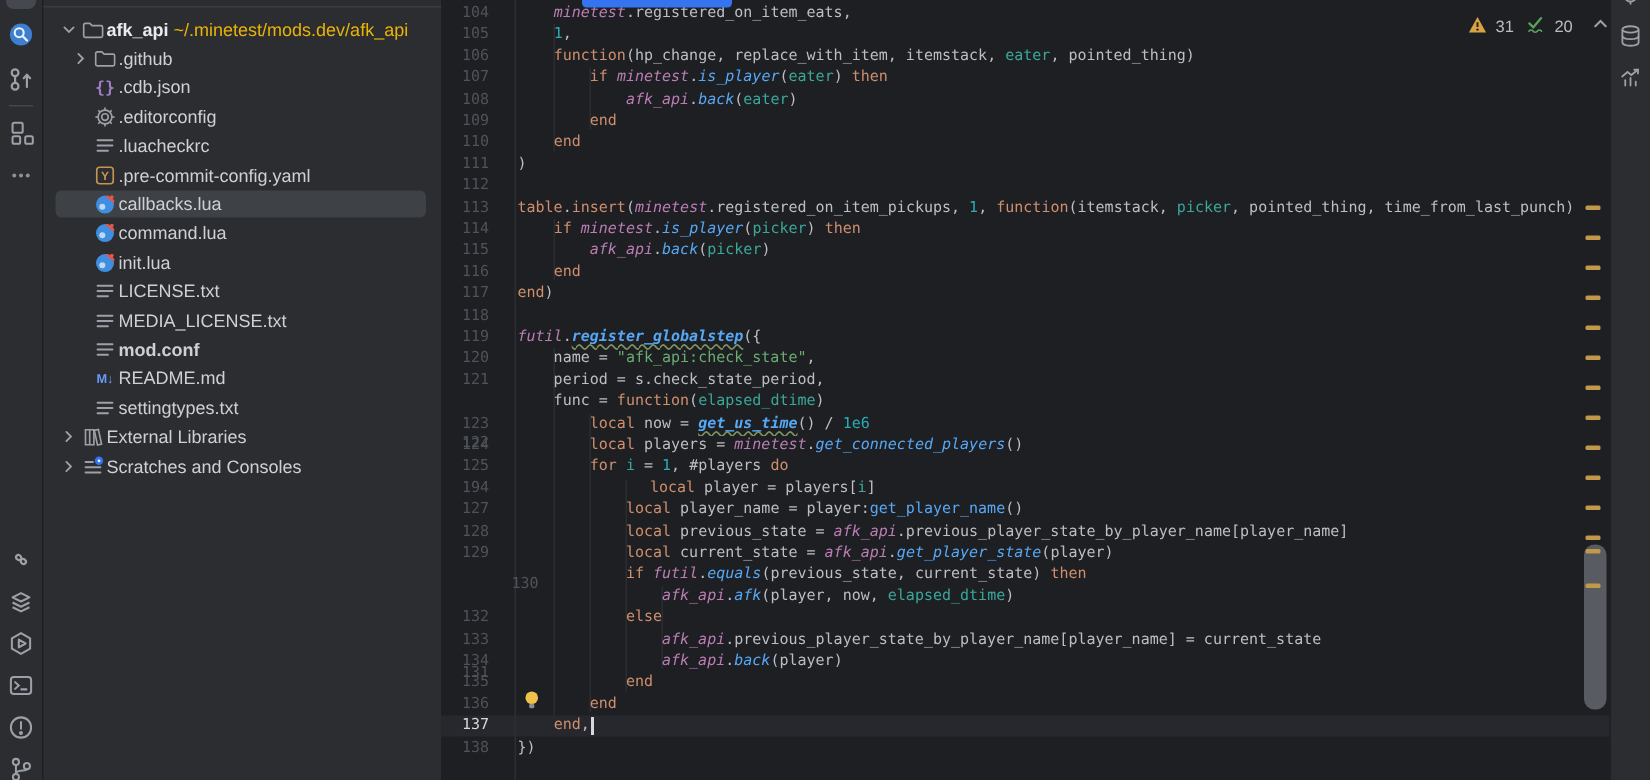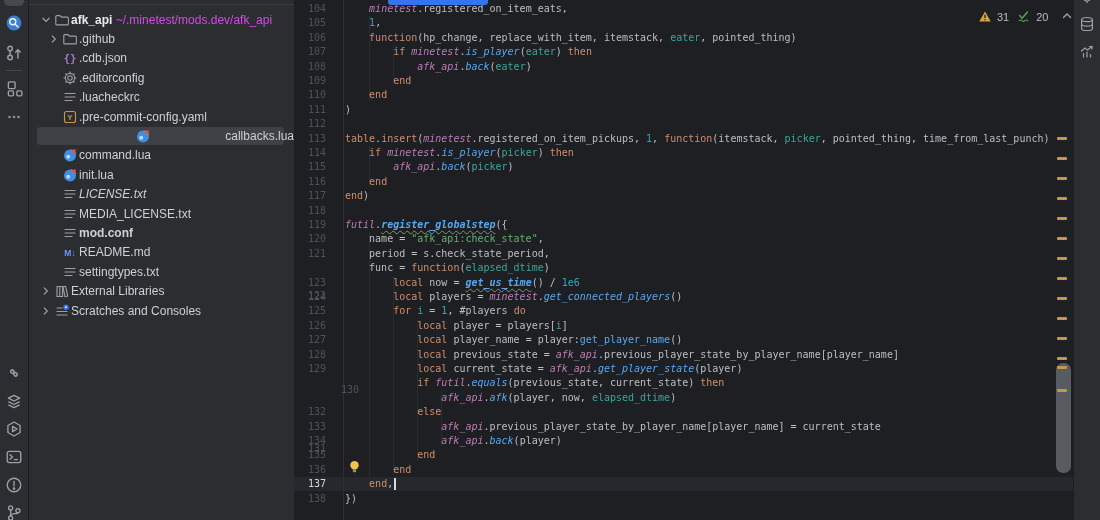"~/.minetest/mods.dev/afk_api" .lbl .pth { color: #d946ef -> #eab308 }
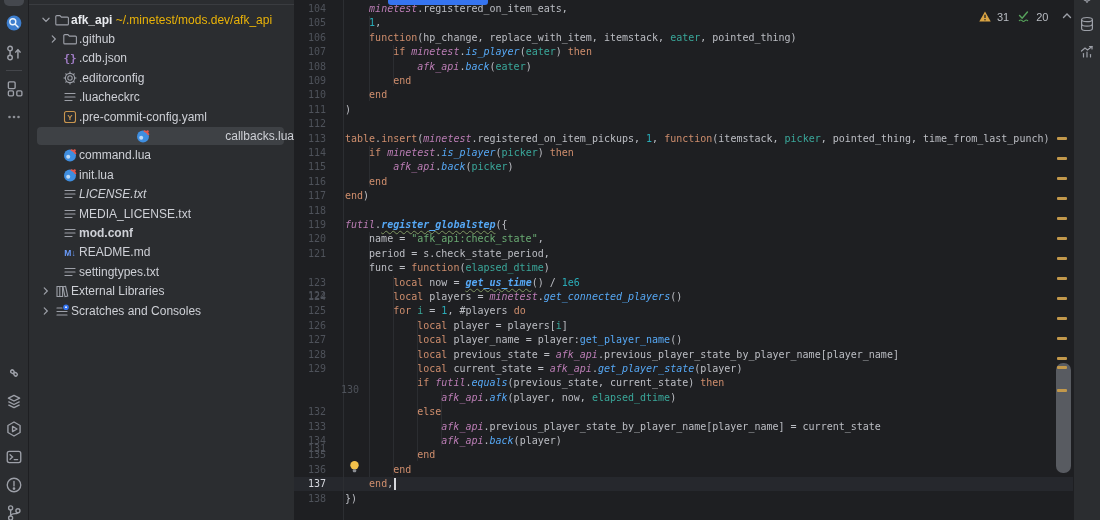"callbacks.lua" div.tree-row { justify-content: space-between -> none }
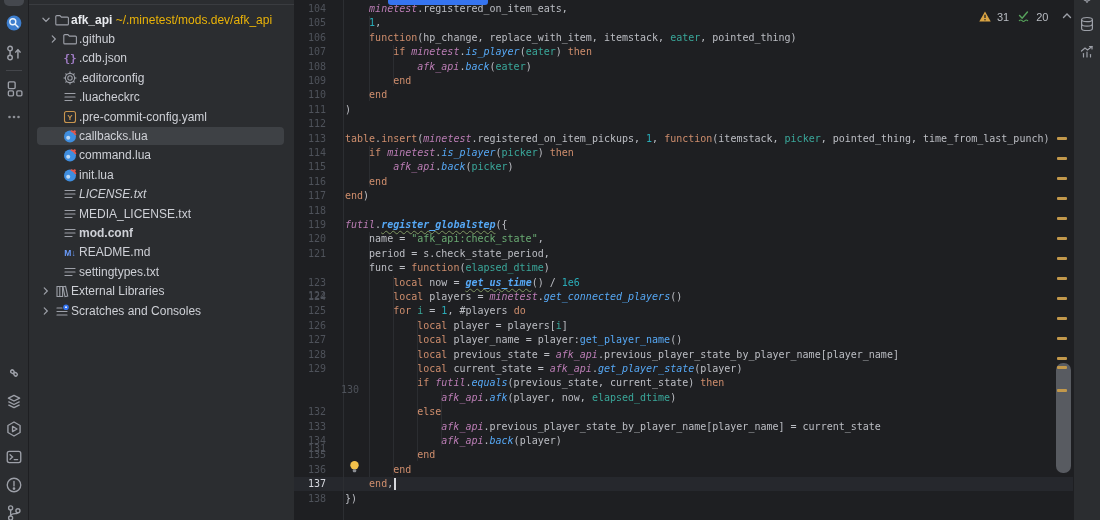"LICENSE.txt" div.tree-row { font-style: italic -> none }
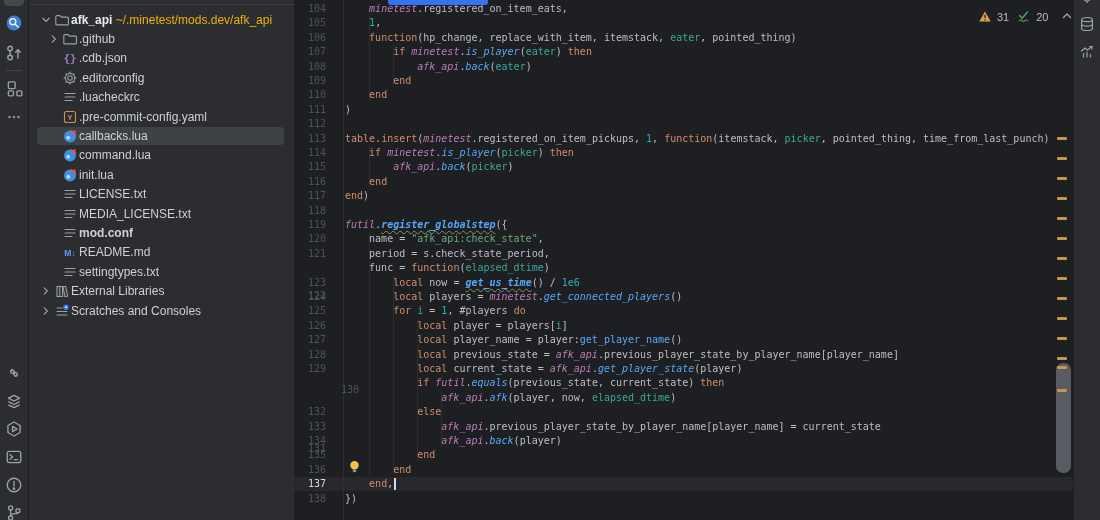"126" div.gut-num { text: 126 -> 194 }
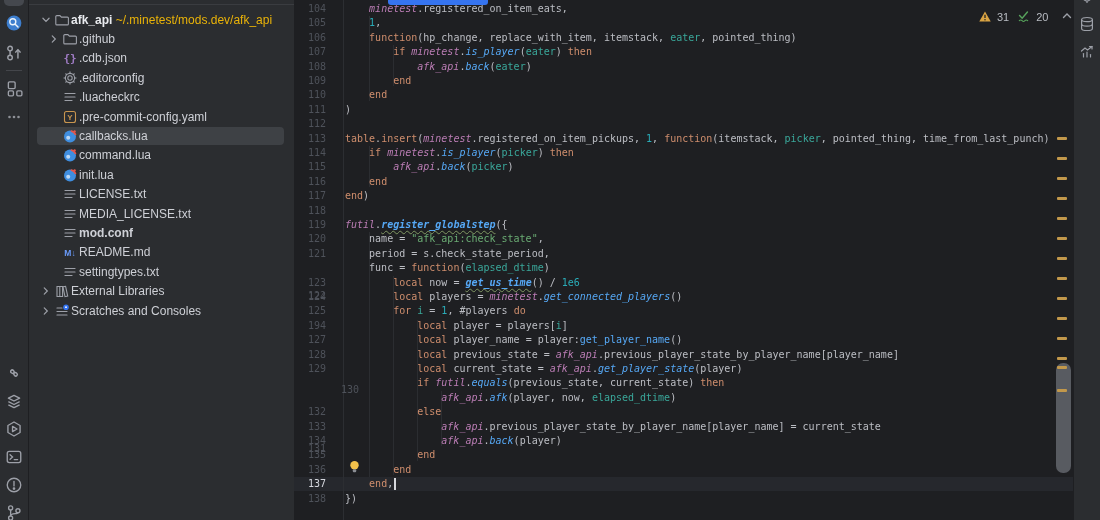"local player = players[i]" div.code-line { margin-left: none -> 16px }
